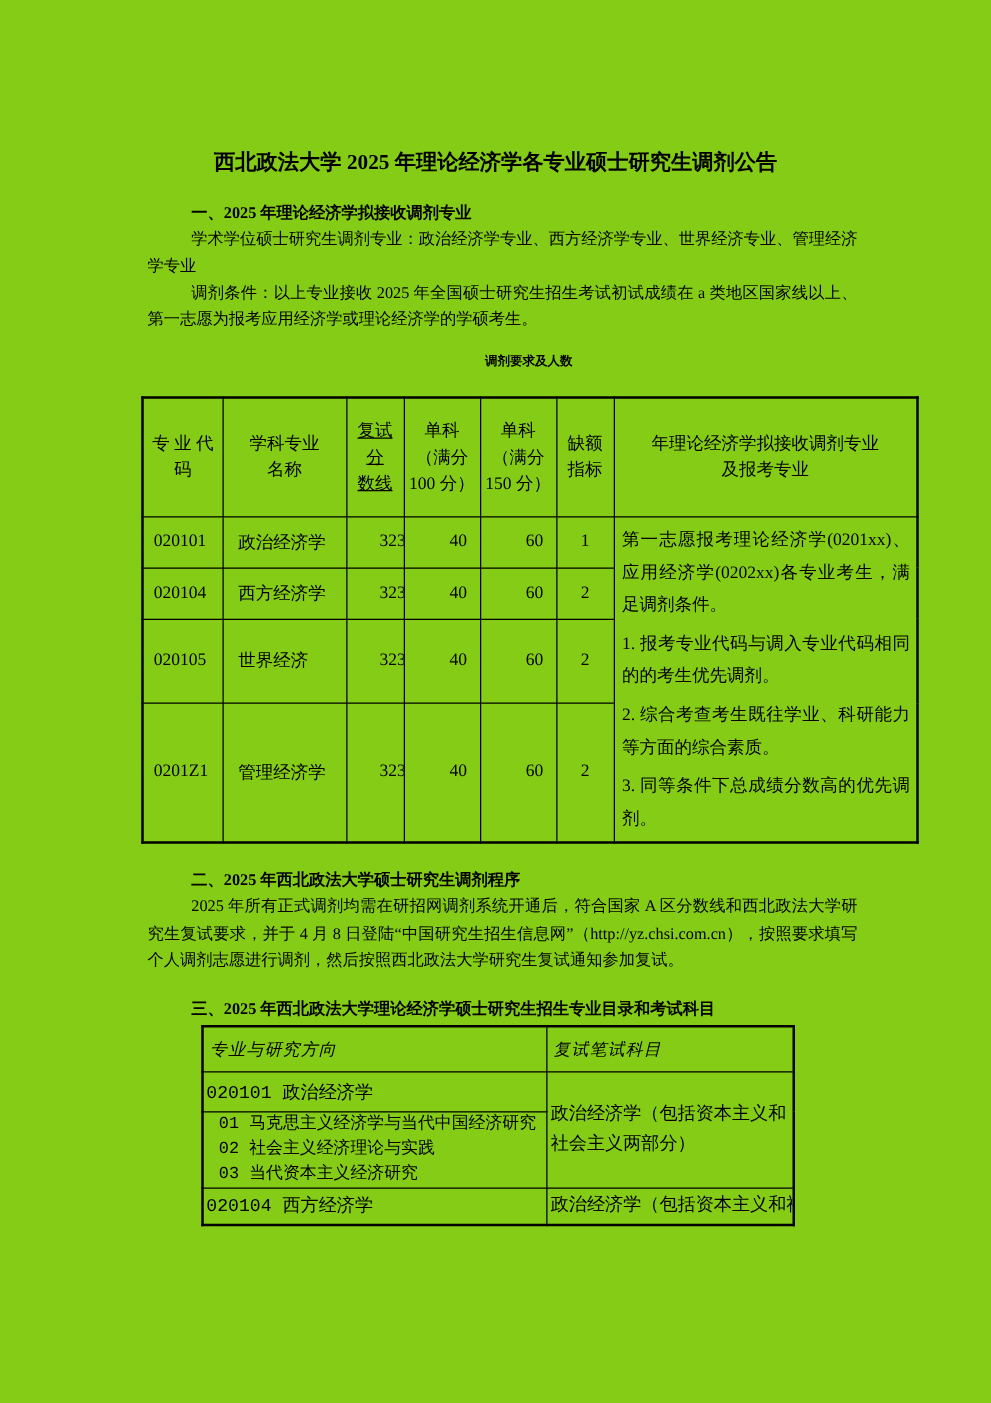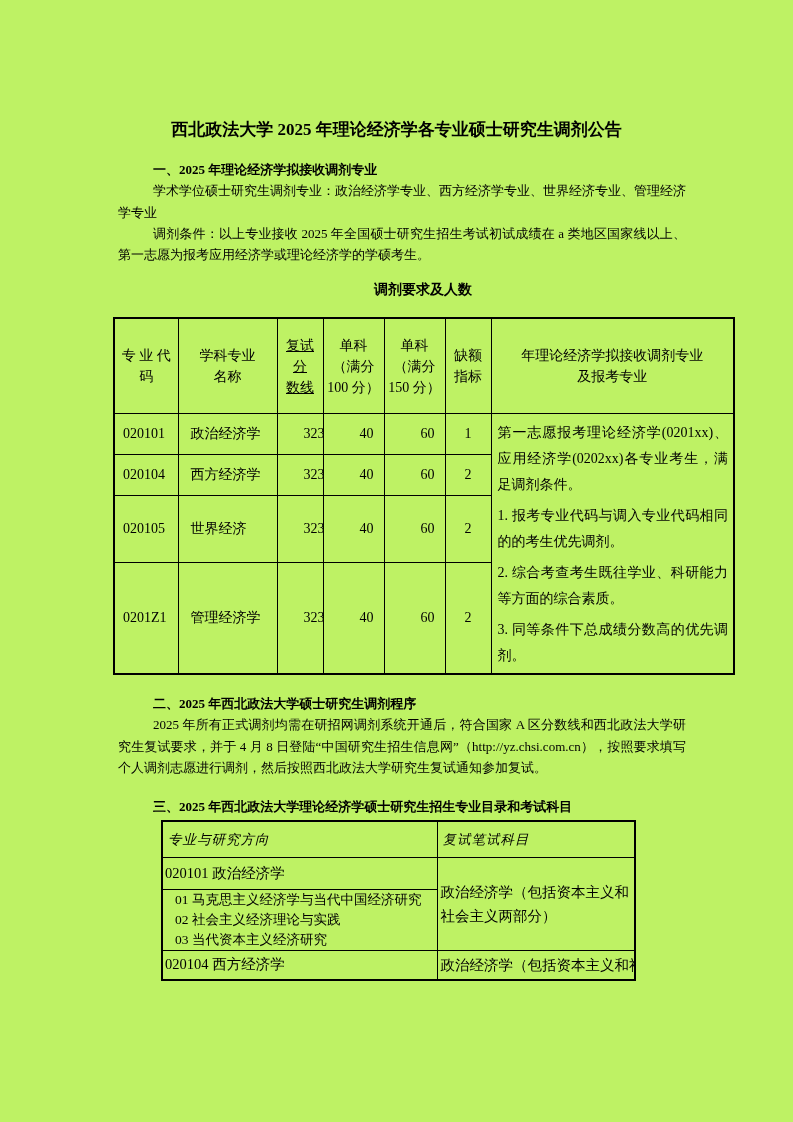"西北政法大学 2025 年理论经济学各专业硕士研究生调剂公告" .page { background: #bef264 -> #84cc16 }
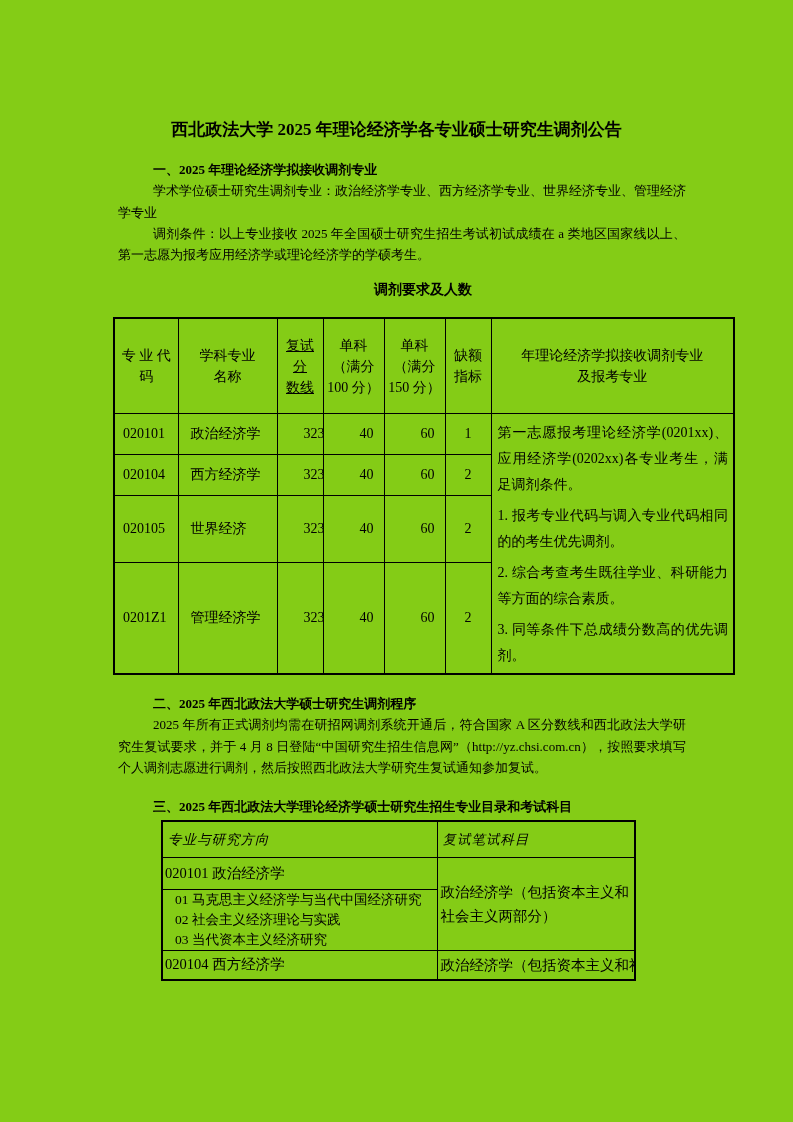"调剂要求及人数" .caption { font-size: 14px -> 10px }
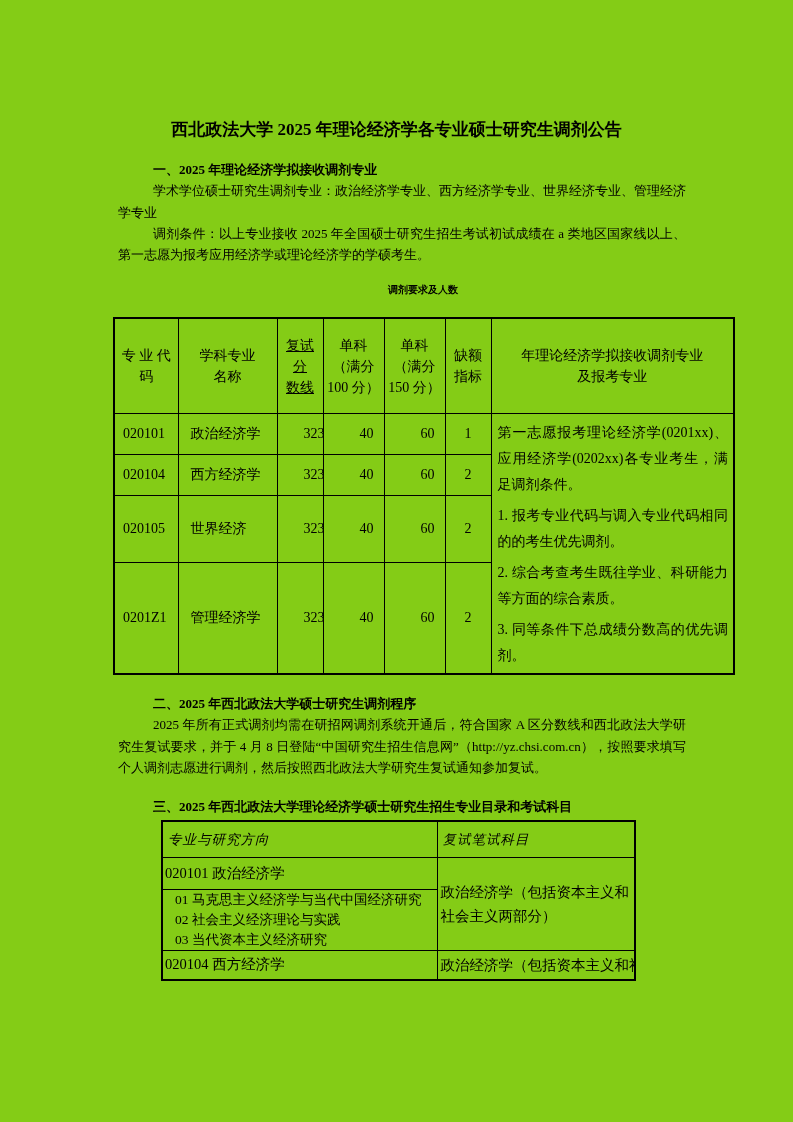"专业与研究方向" .table2 th, .table2 td { font-family: none -> Liberation Mono, monospace }
